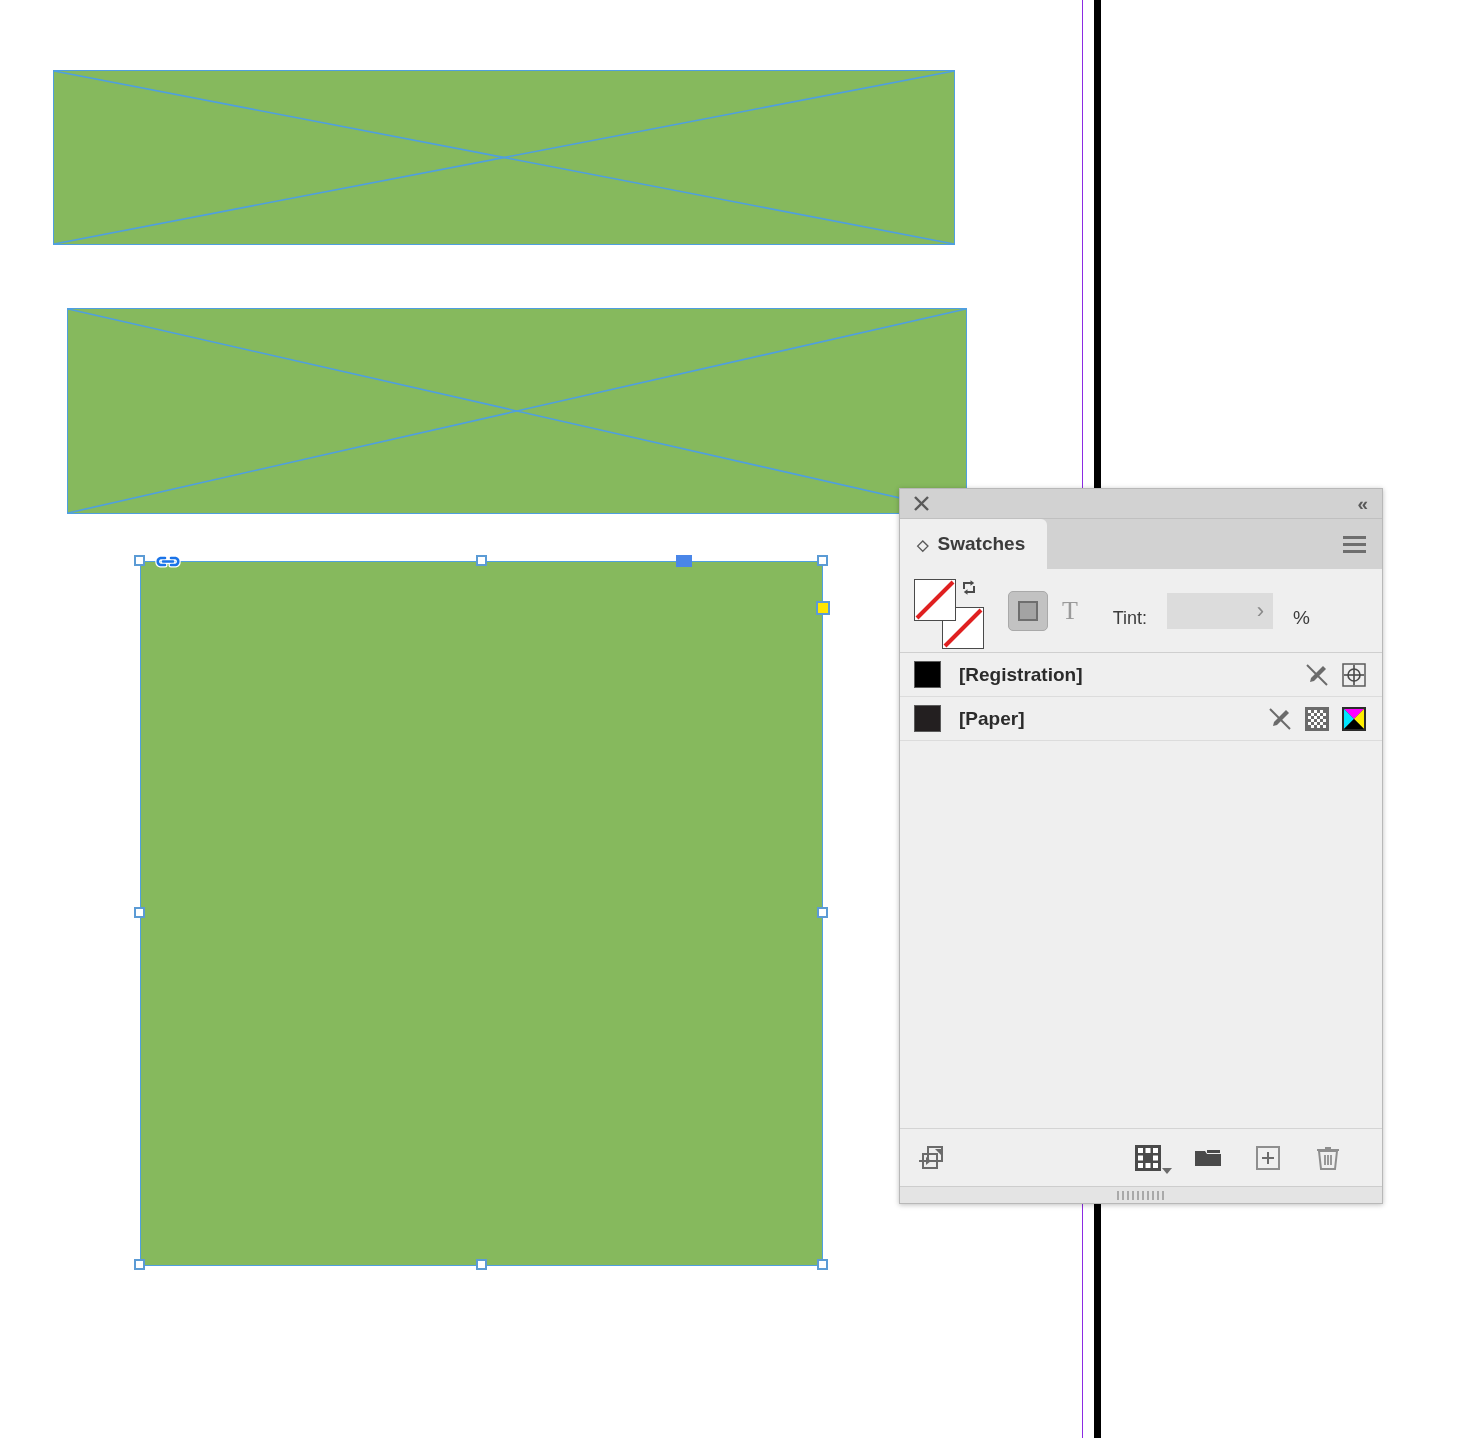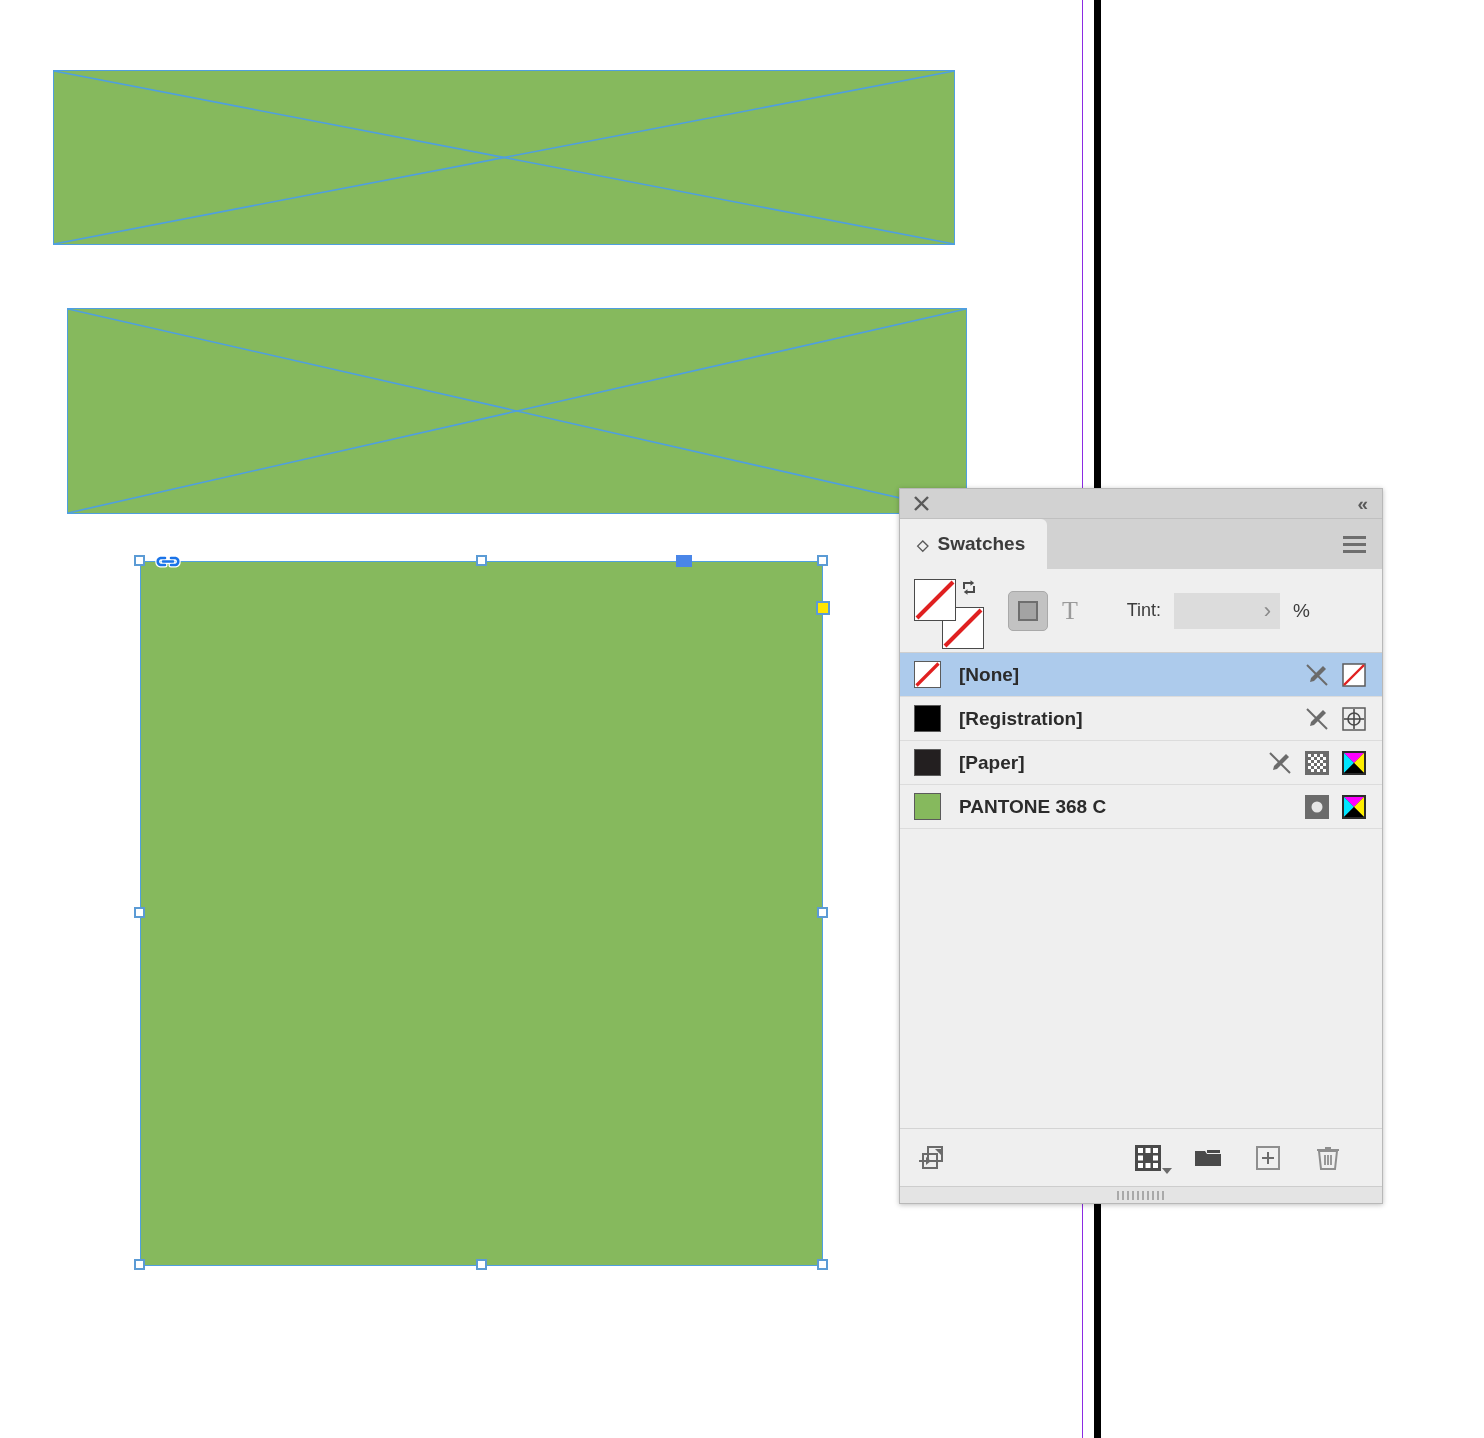"Tint:" .tint-group { align-items: center -> flex-end; gap: 13px -> 20px }
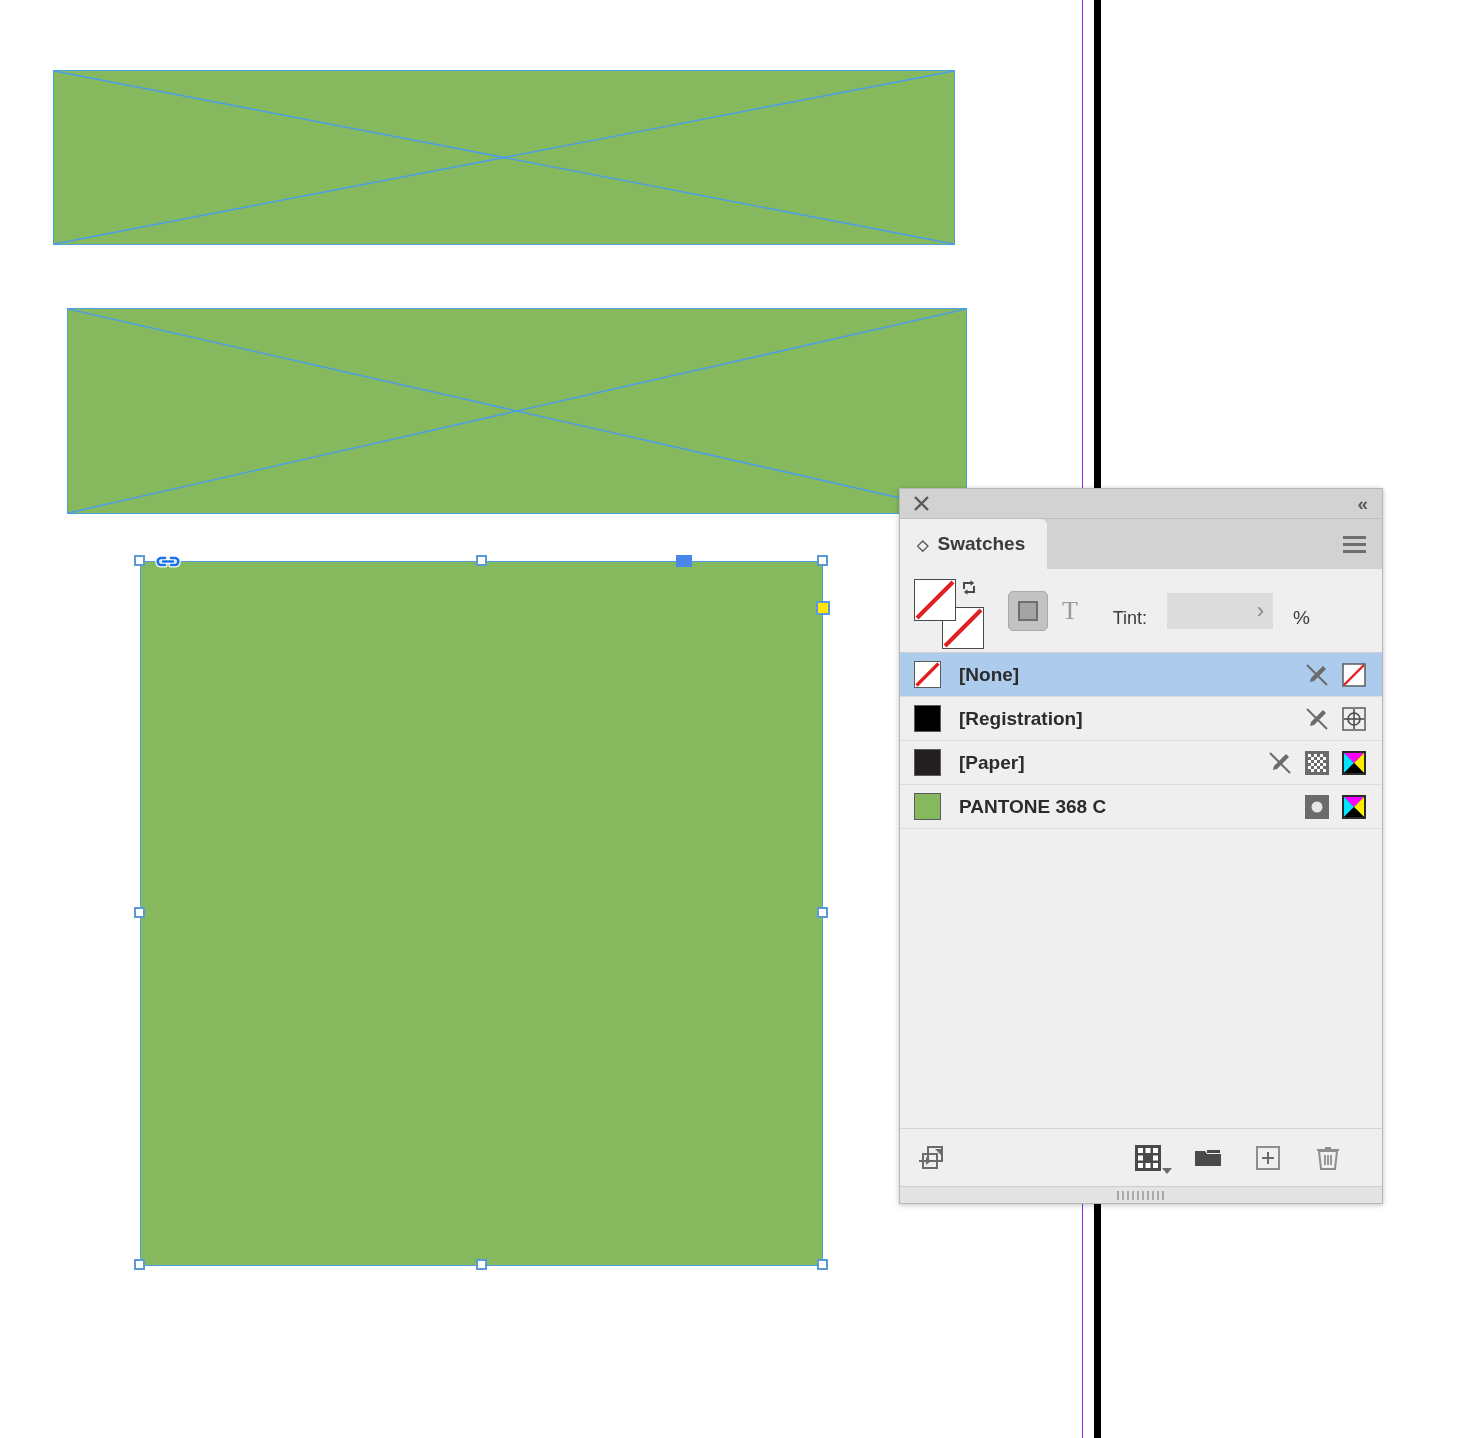"[None]" div.swatch-row { html: <div> <span> <svg> <line></line> </svg> </span> <span>[None]</span> <span> <span> <svg> <path></path> <line></line> </svg> </span> <span> <svg> <rect></rect> <line></line> </svg> </span> </span> </div> -> none }
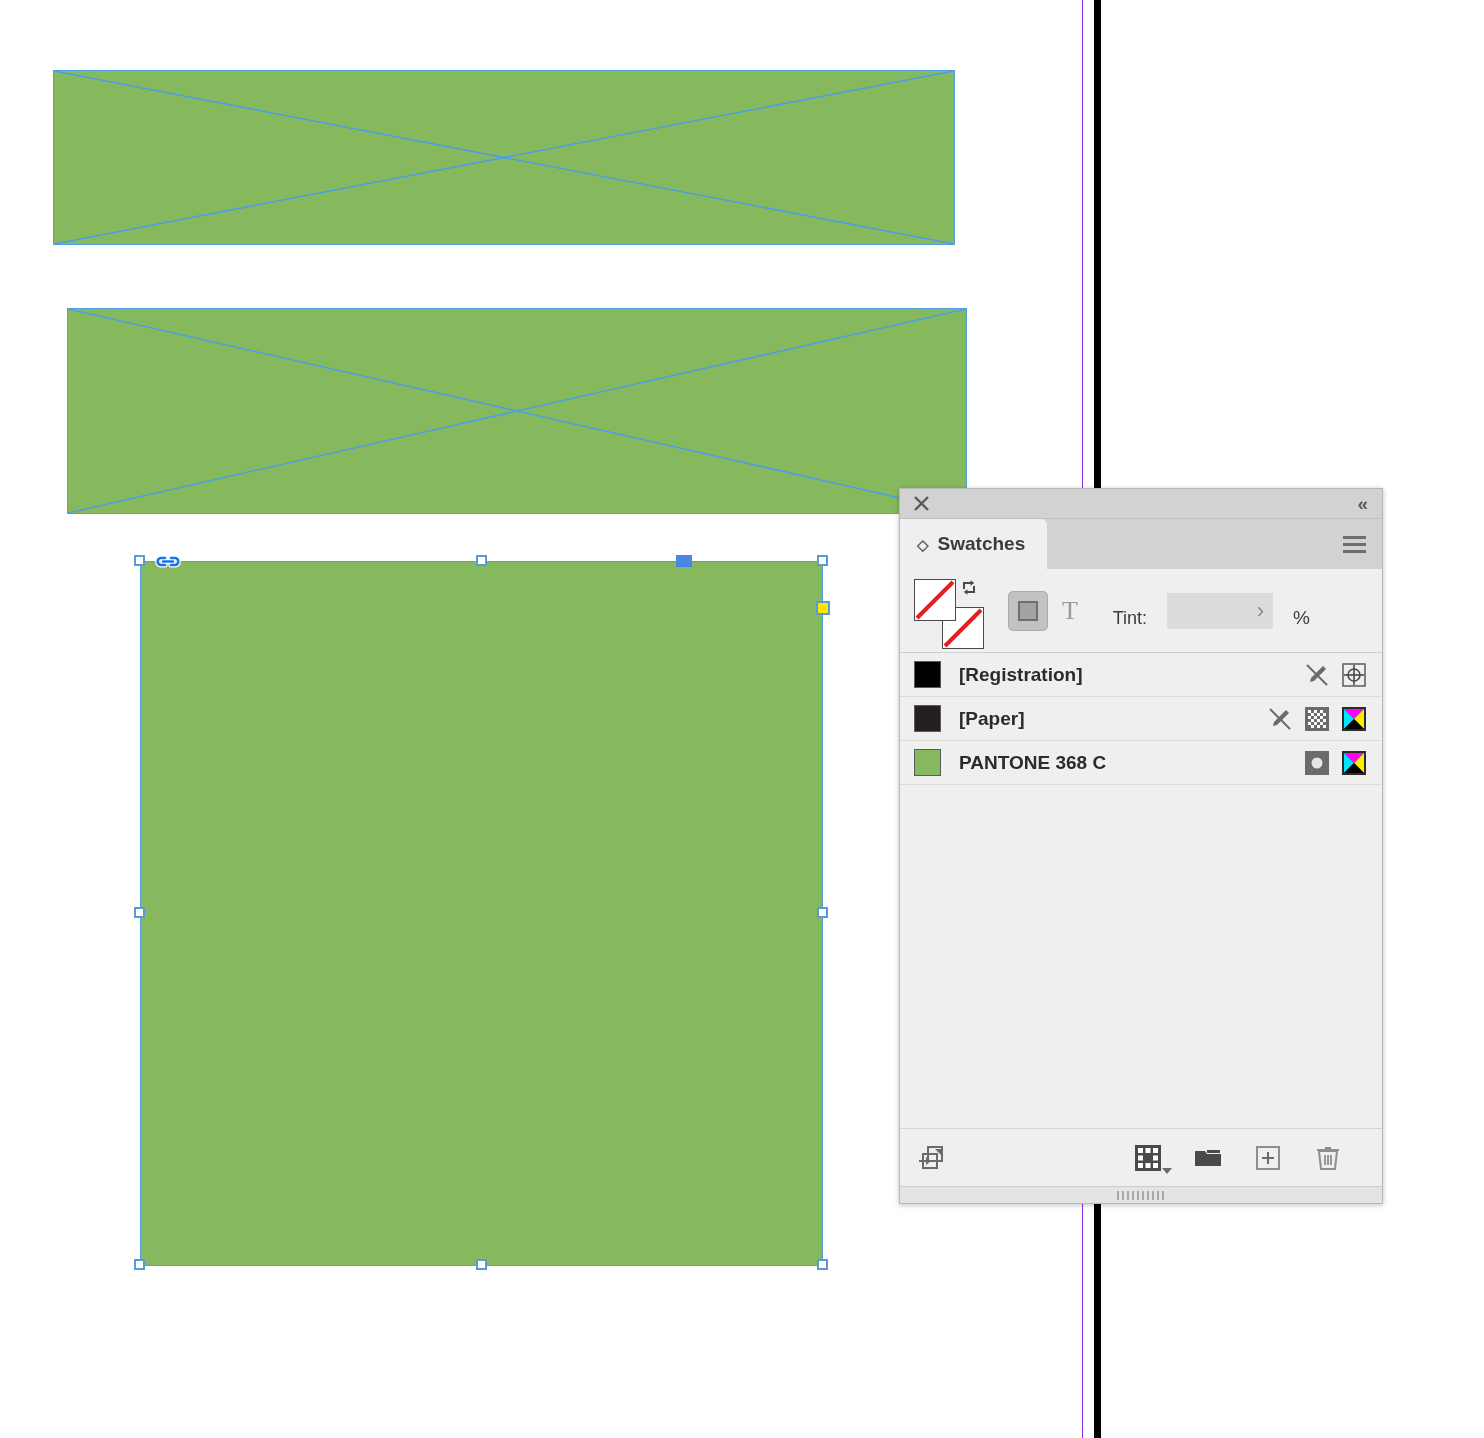"PANTONE 368 C" div.swatch-row { html: <div> <span></span> <span>PANTONE 368 C</span> <span> <span> <svg> <rect></rect> <circle></circle> </svg> </span> <span> <svg> <rect></rect> <polygon></polygon> <polygon></polygon> <polygon></polygon> <polygon></polygon> </svg> </span> </span> </div> -> none }
